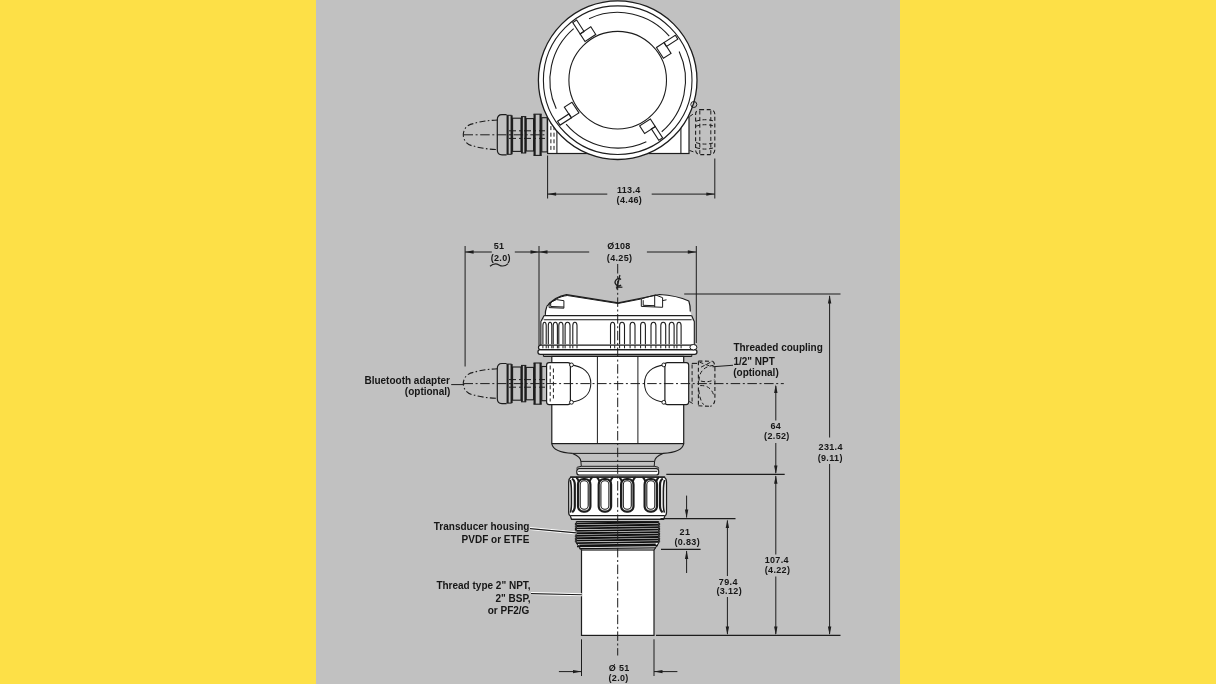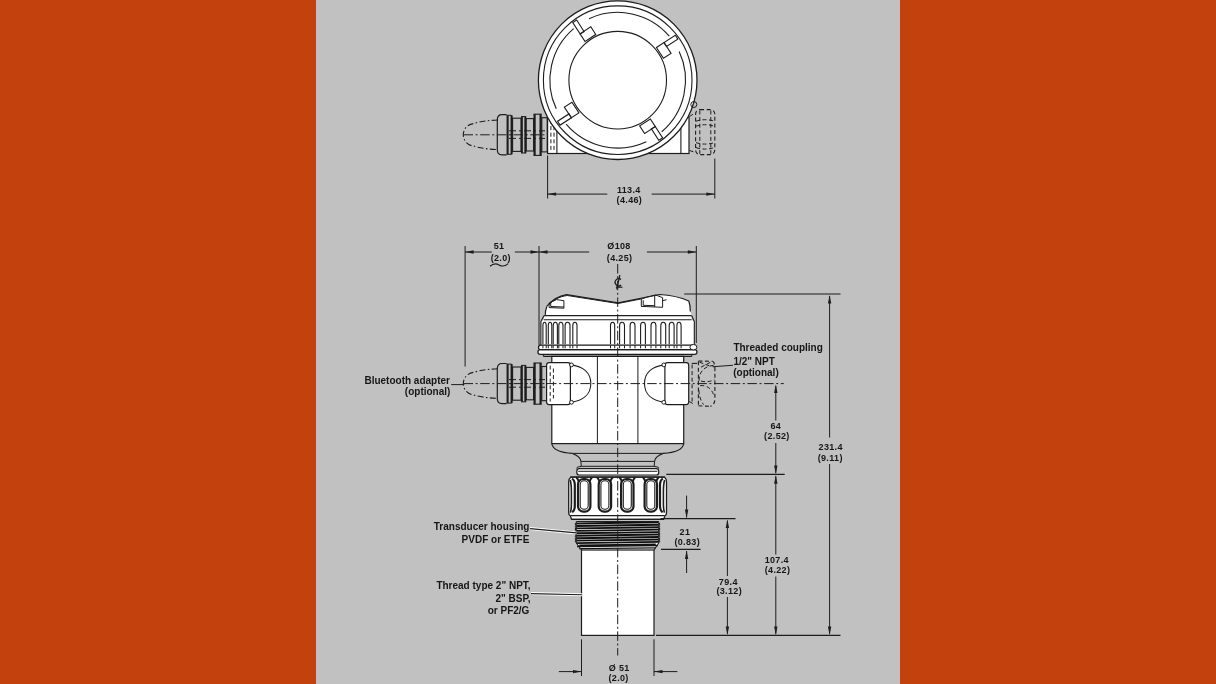"113.4" .page { background: #c2410c -> #fde047 }
